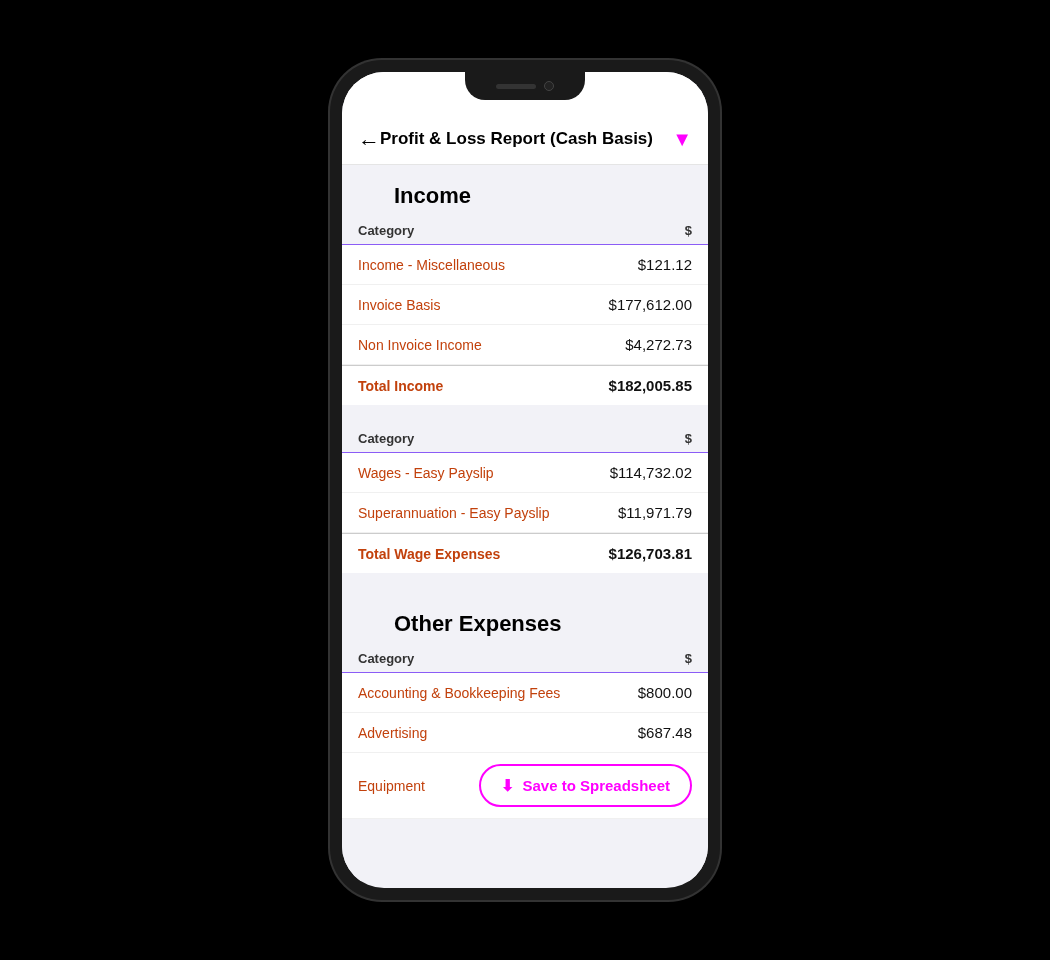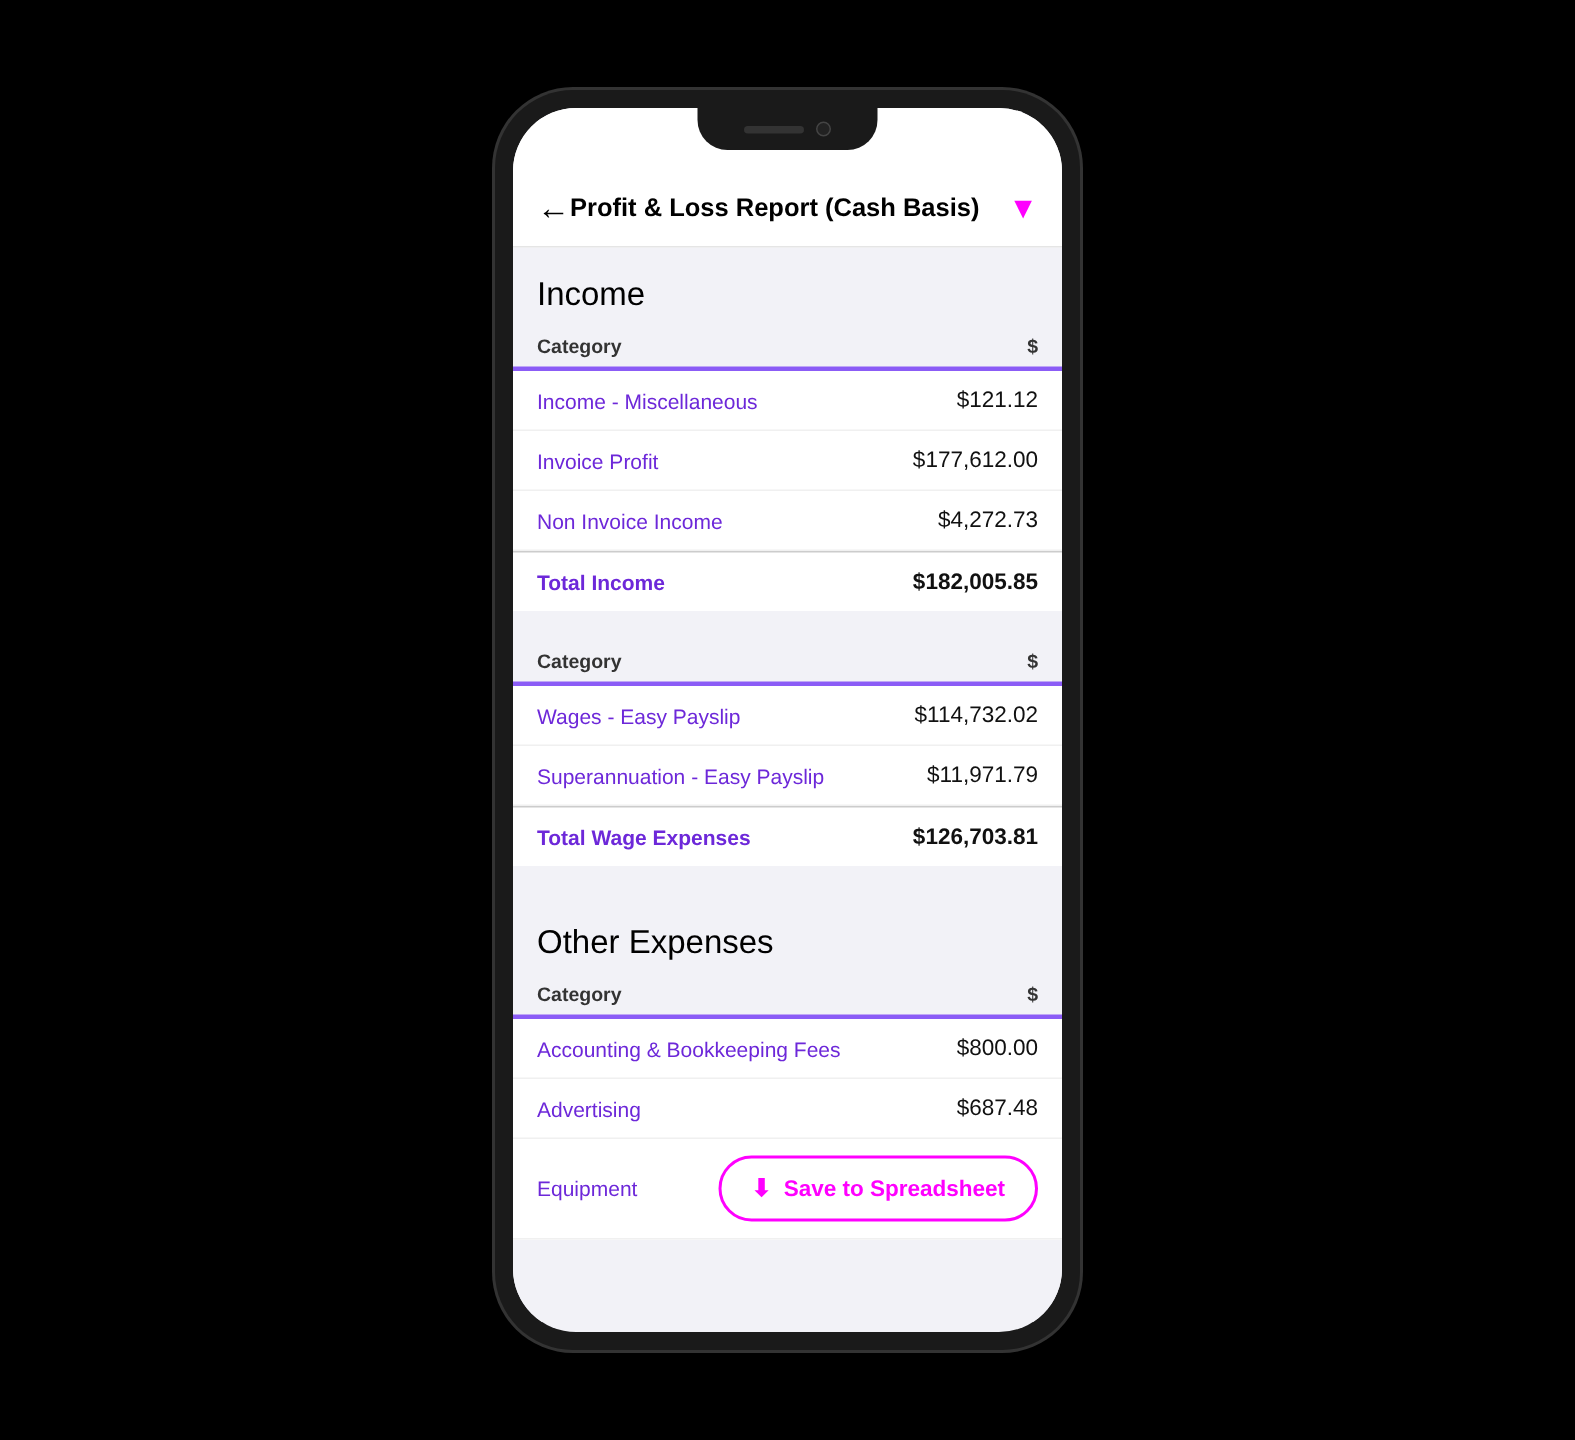"Income" .section-title { font-weight: 400 -> 700; margin-left: none -> 36px }
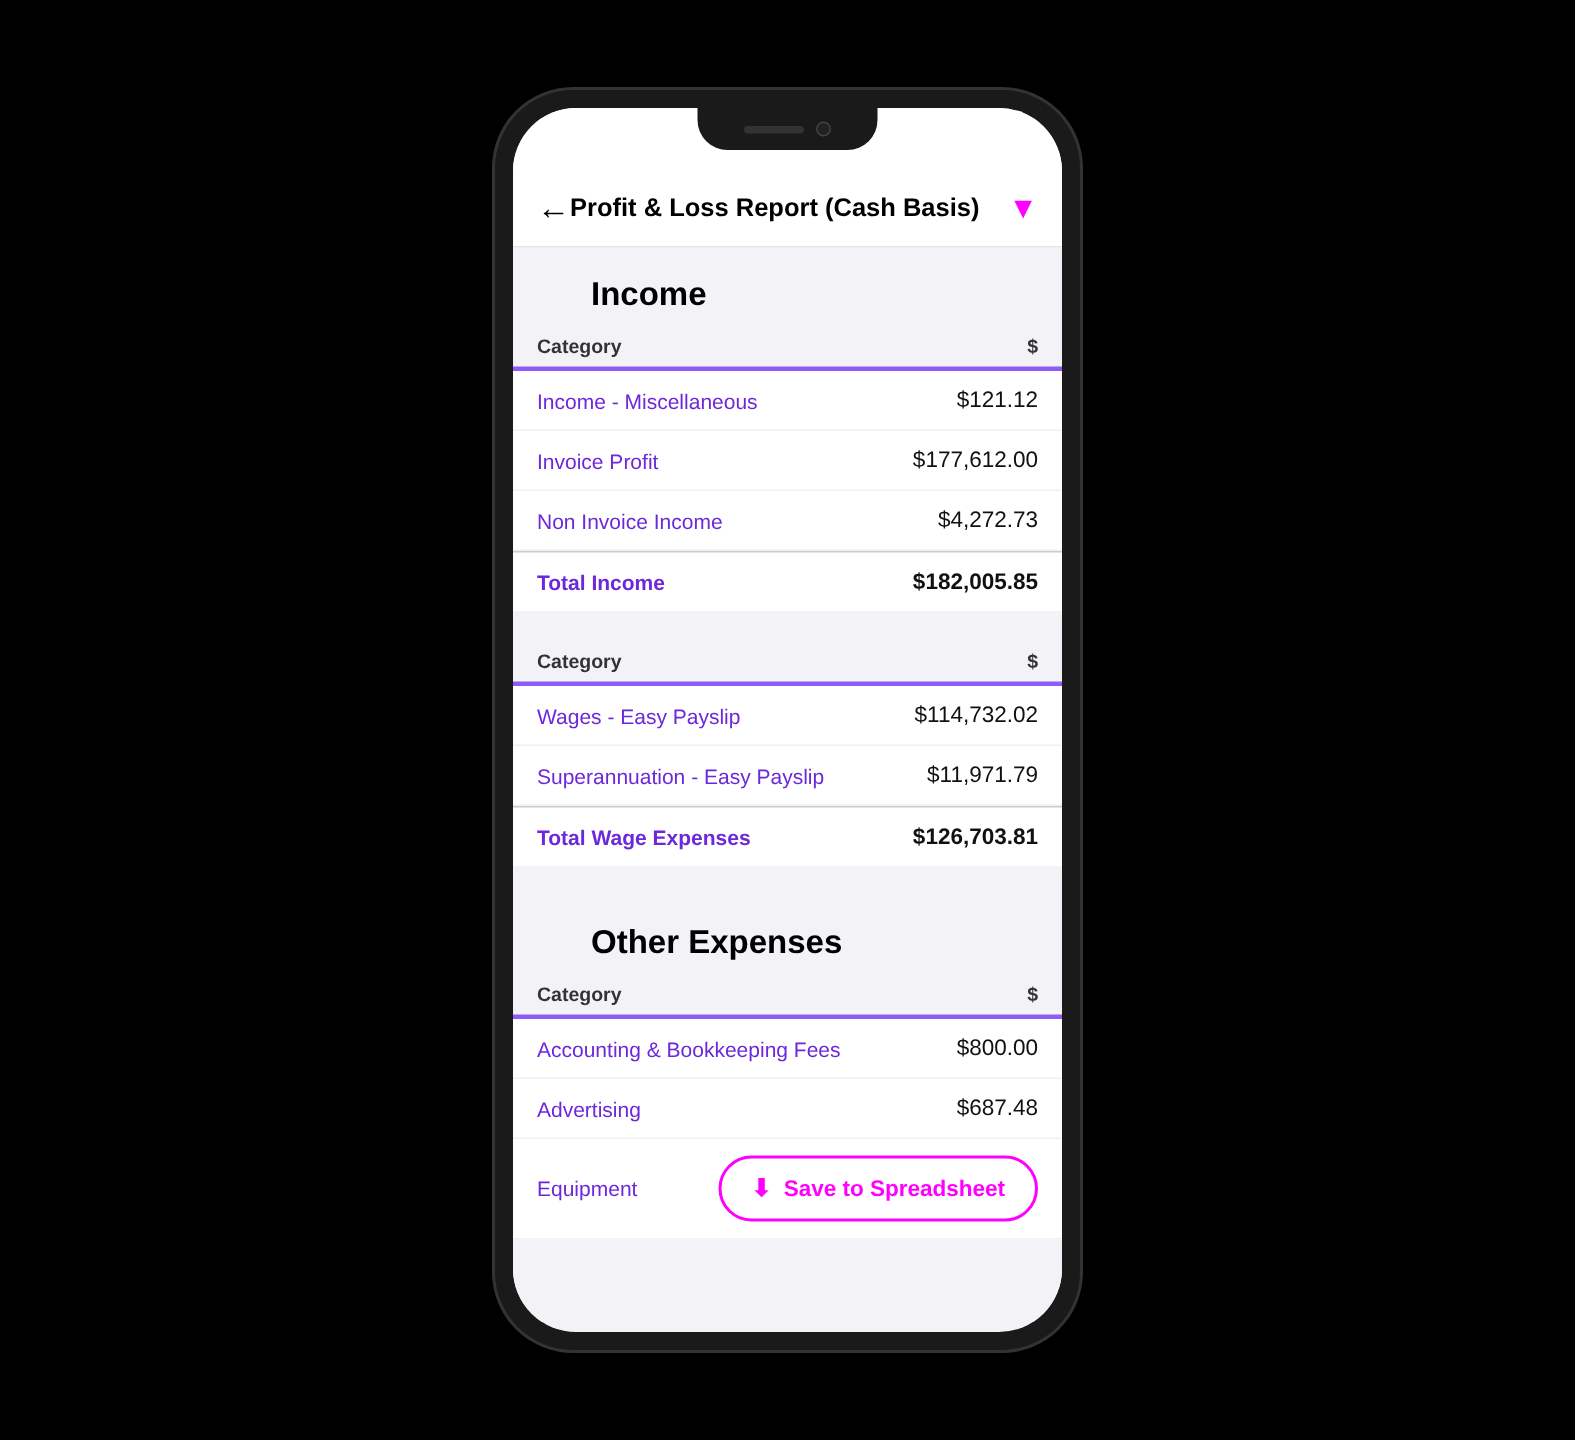"Category" .table-header-row { border-bottom: 3px solid #8b5cf6 -> 1px solid #8b5cf6 }
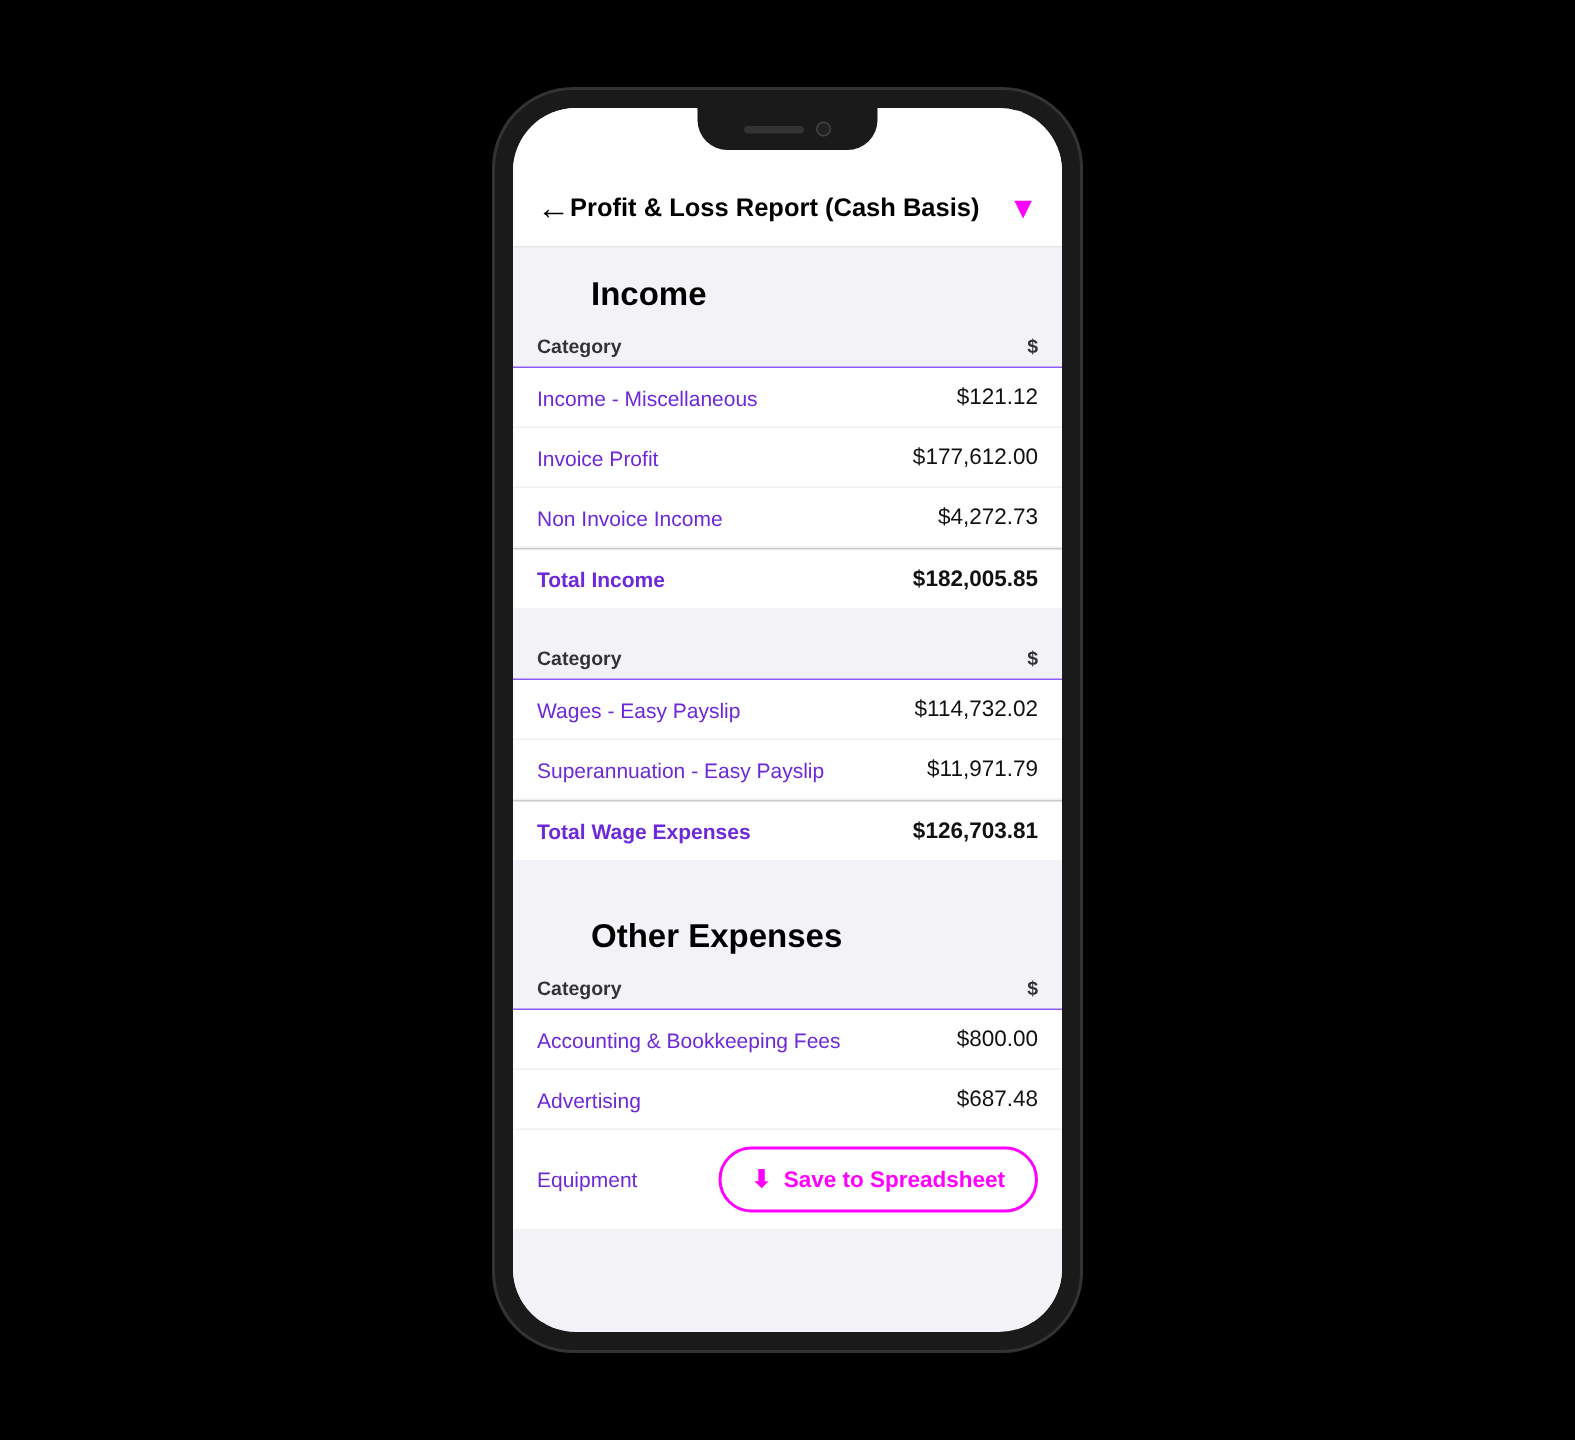"Income - Miscellaneous" .row-label { color: #6d28d9 -> #c2410c }
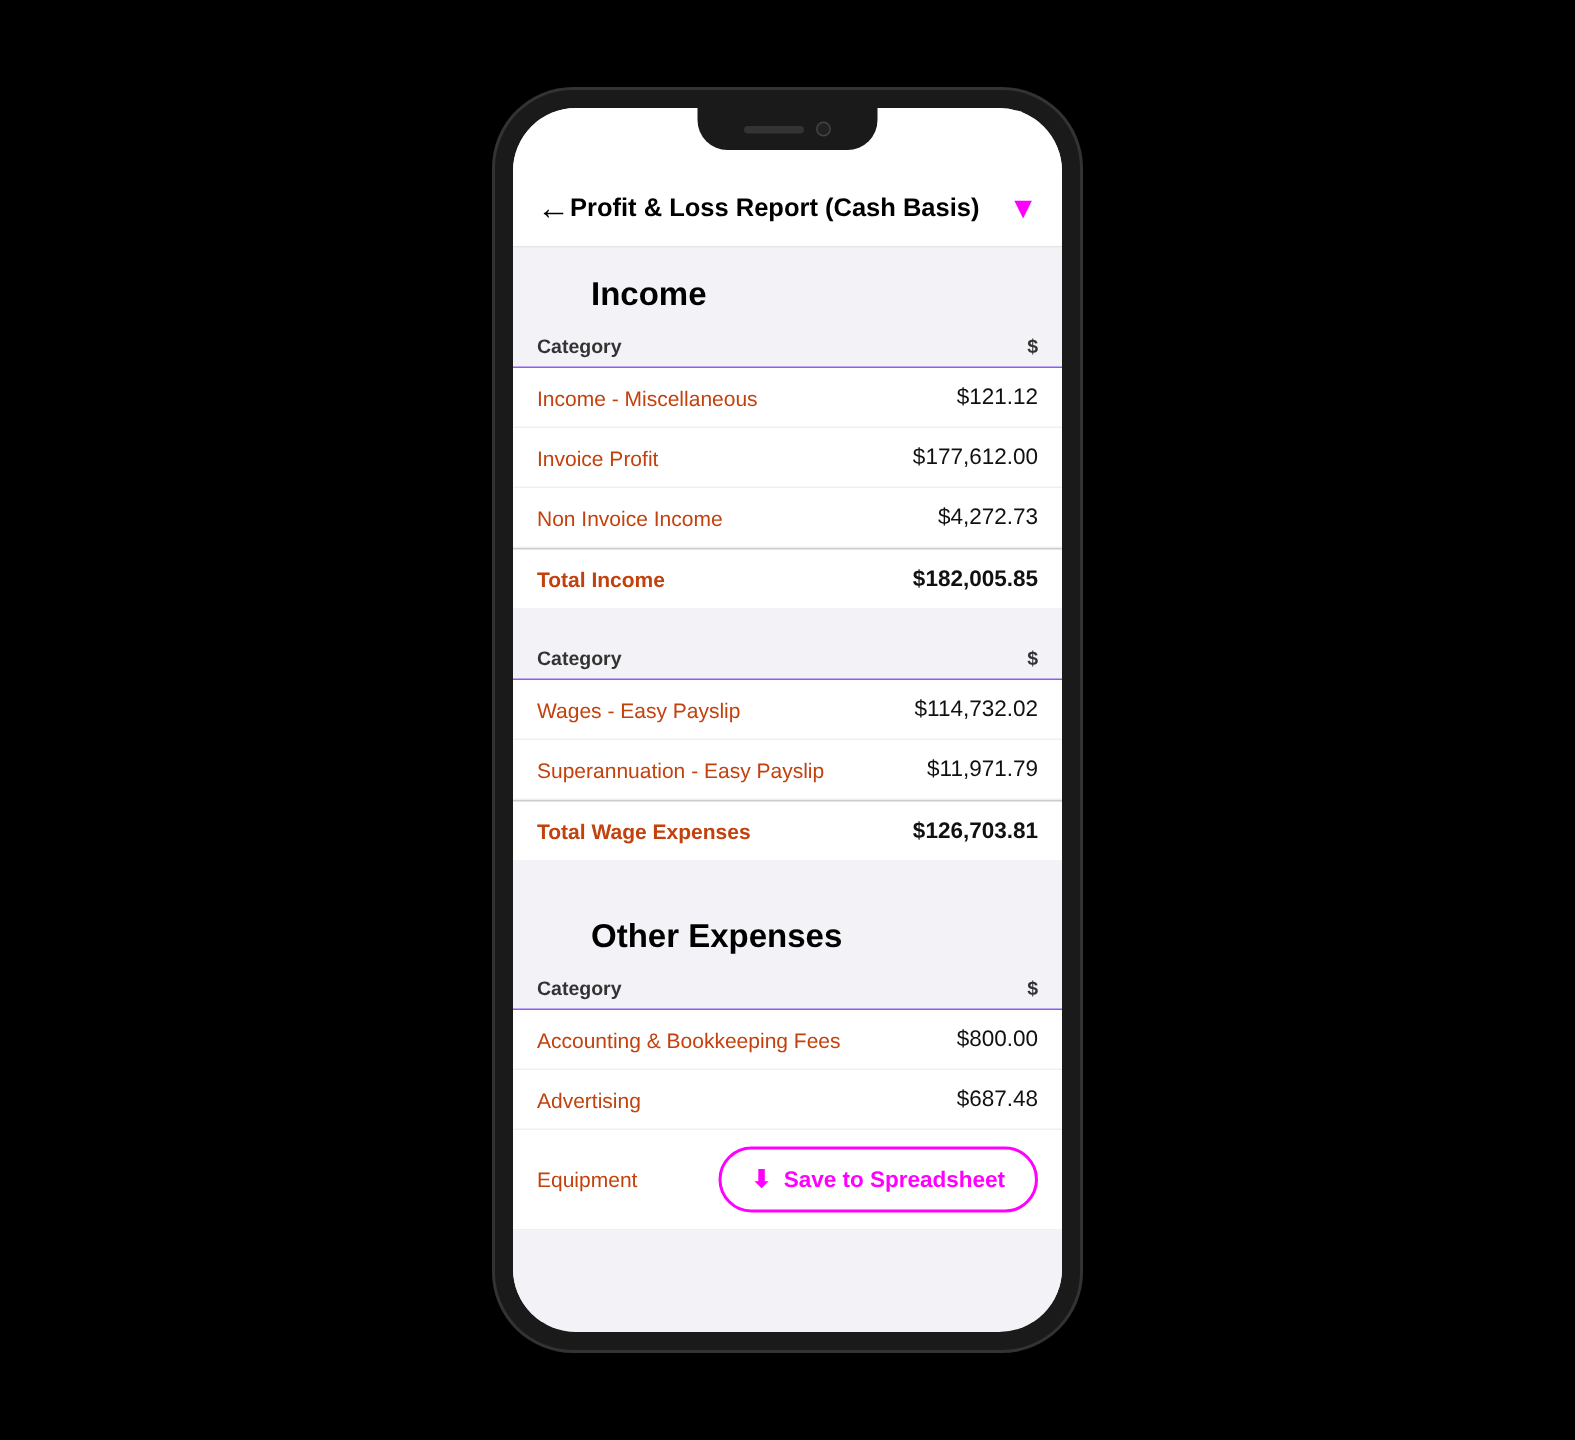"Invoice Profit" span.row-label { text: Profit -> Basis }
